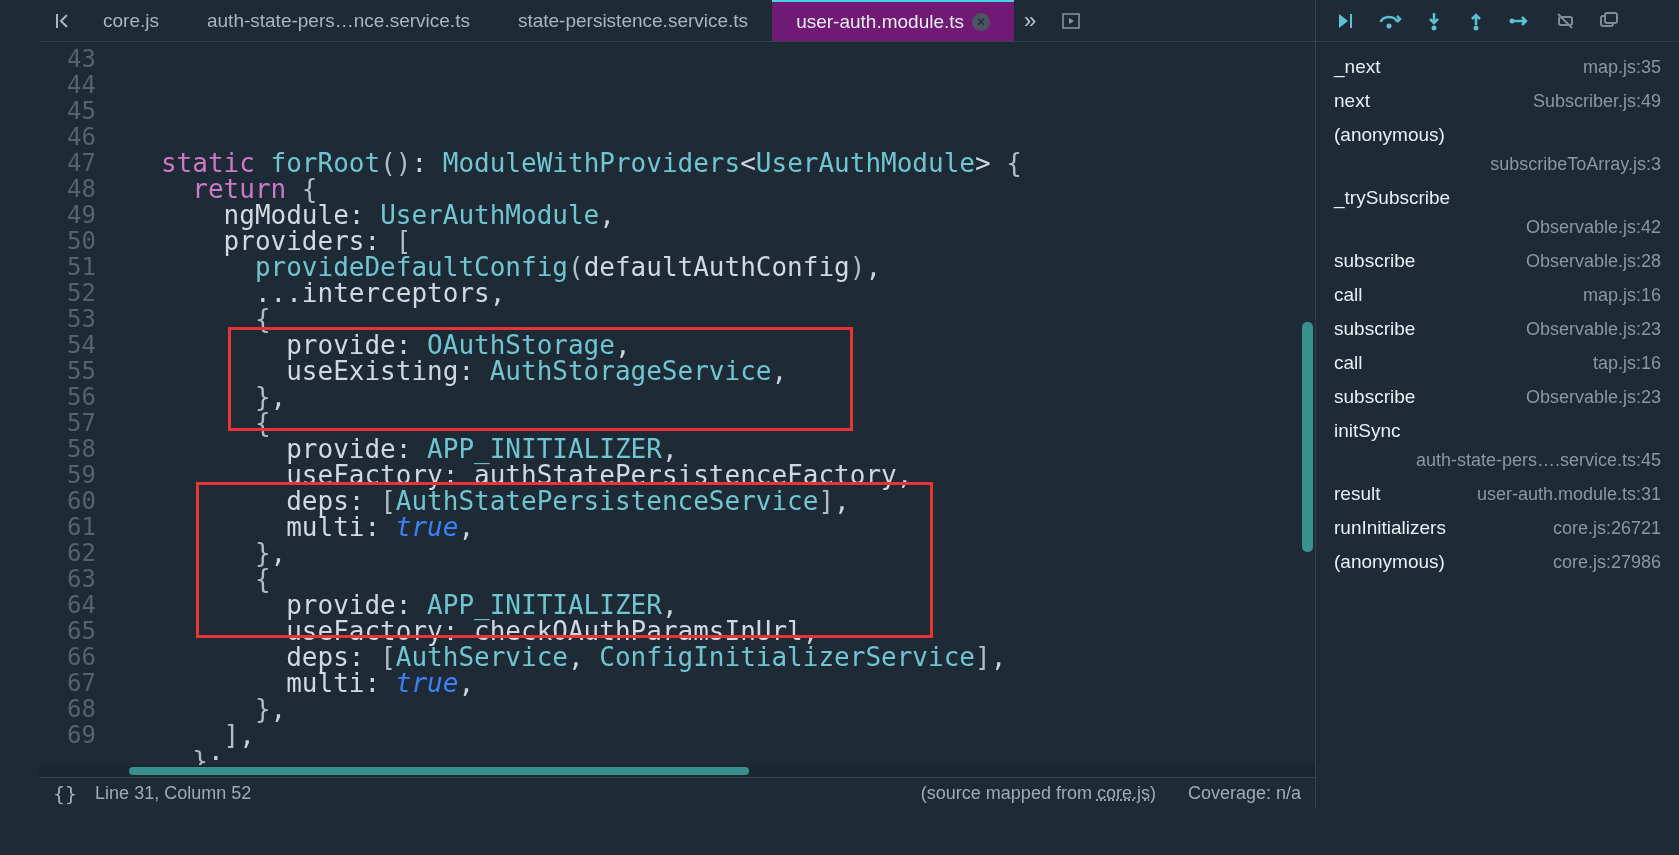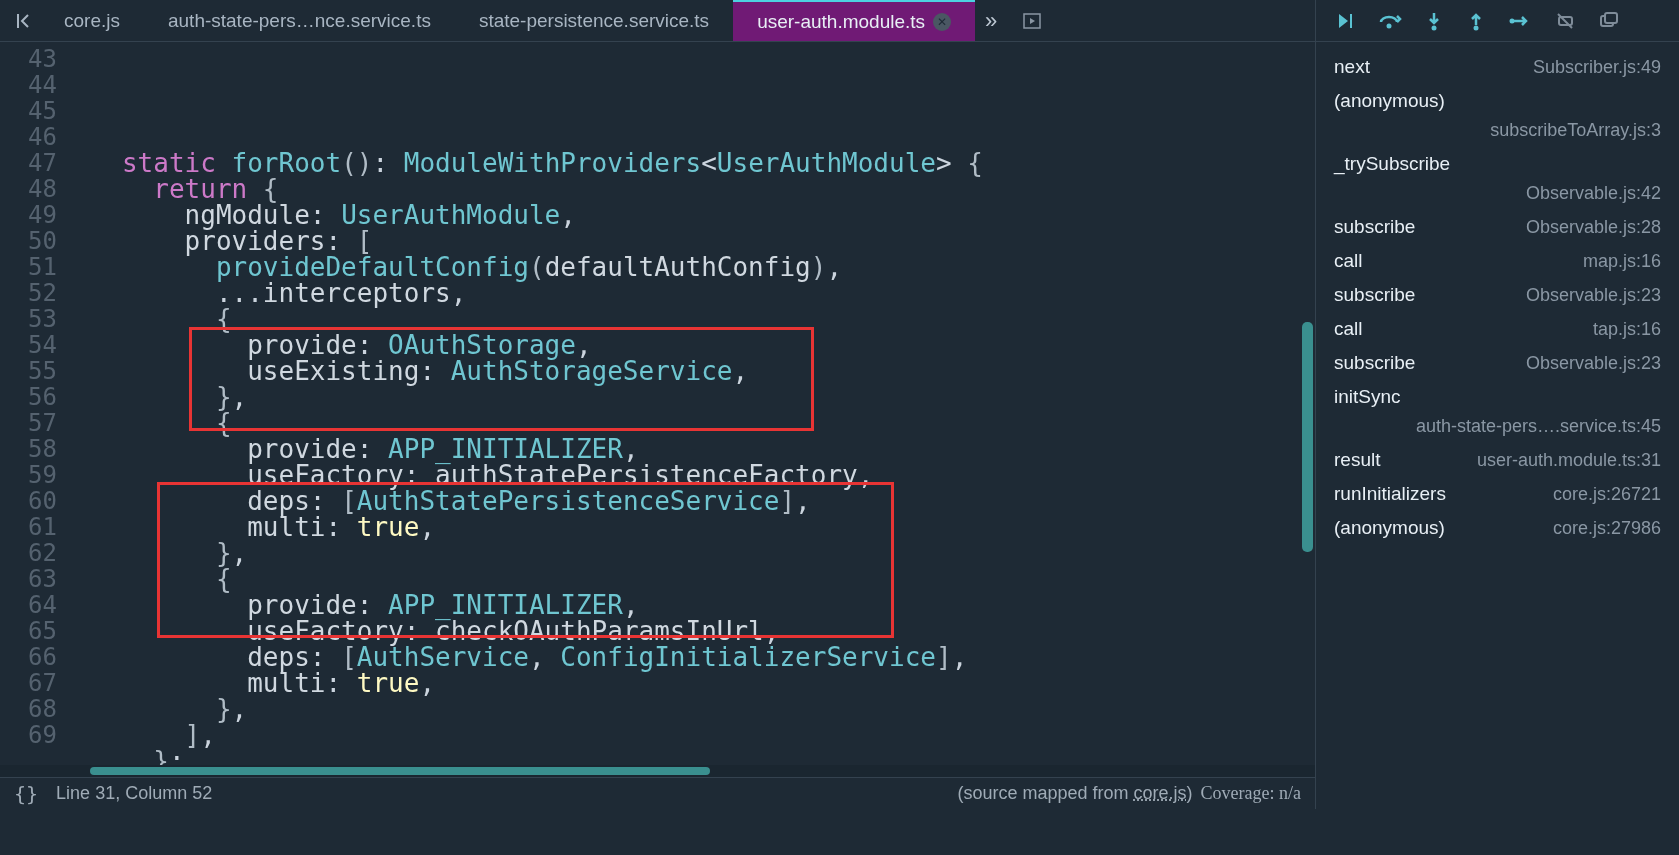"core.js" .main-container { padding-left: none -> 39px }
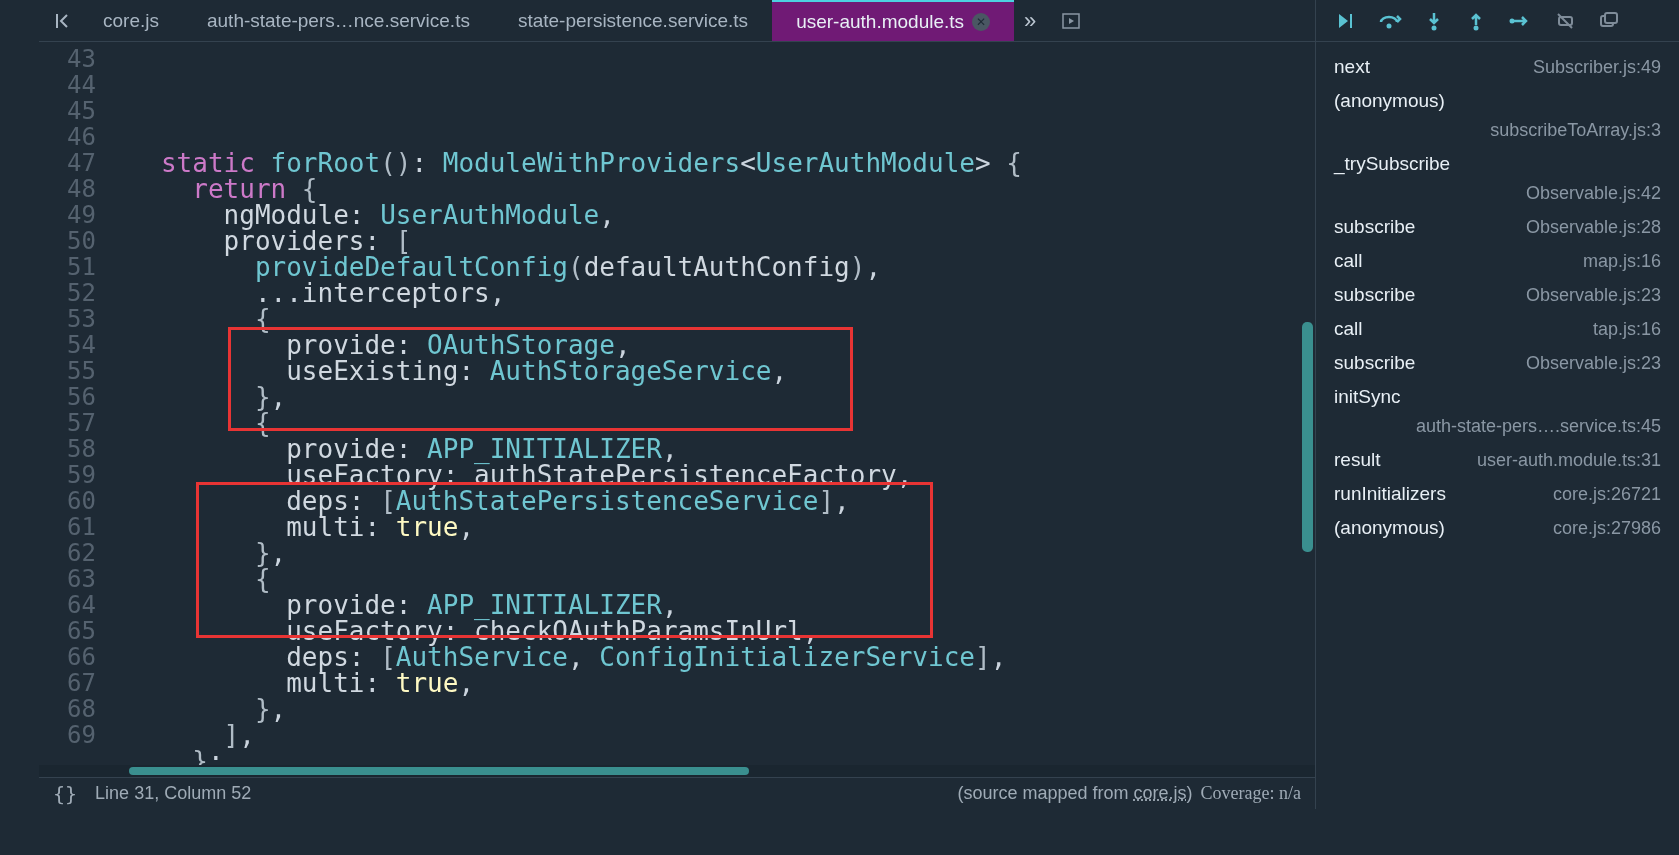"_next" div.stack-row { html: none -> <div> <span>_next</span> <span>map.js:35</span> </div> }
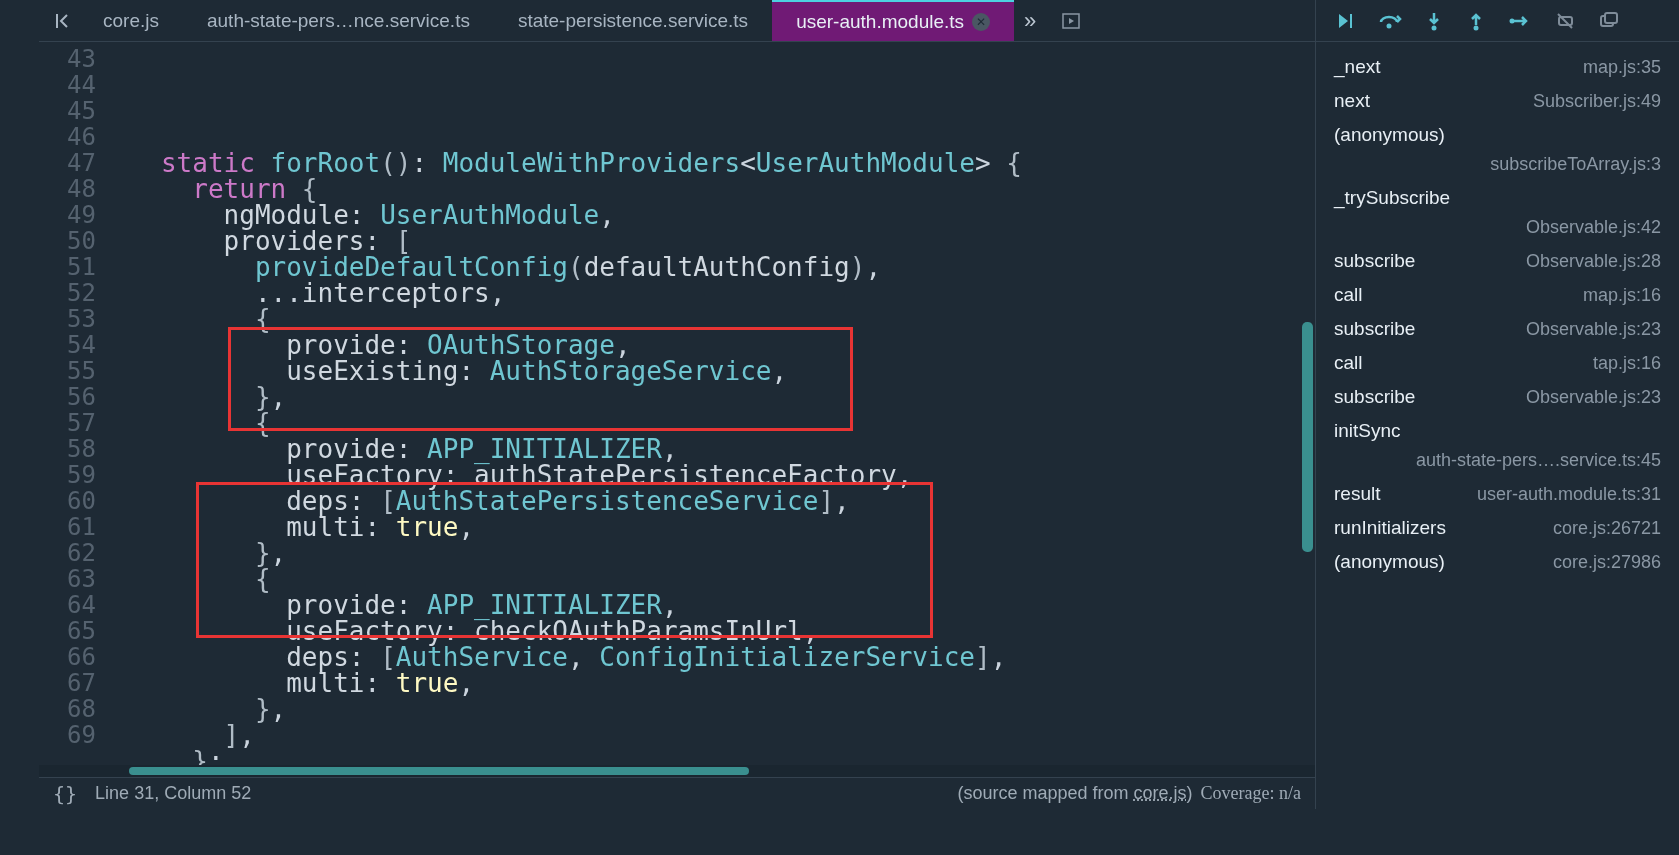"true" .tok-bool { color: #fef9c3 -> #3b82f6; font-style: none -> italic }
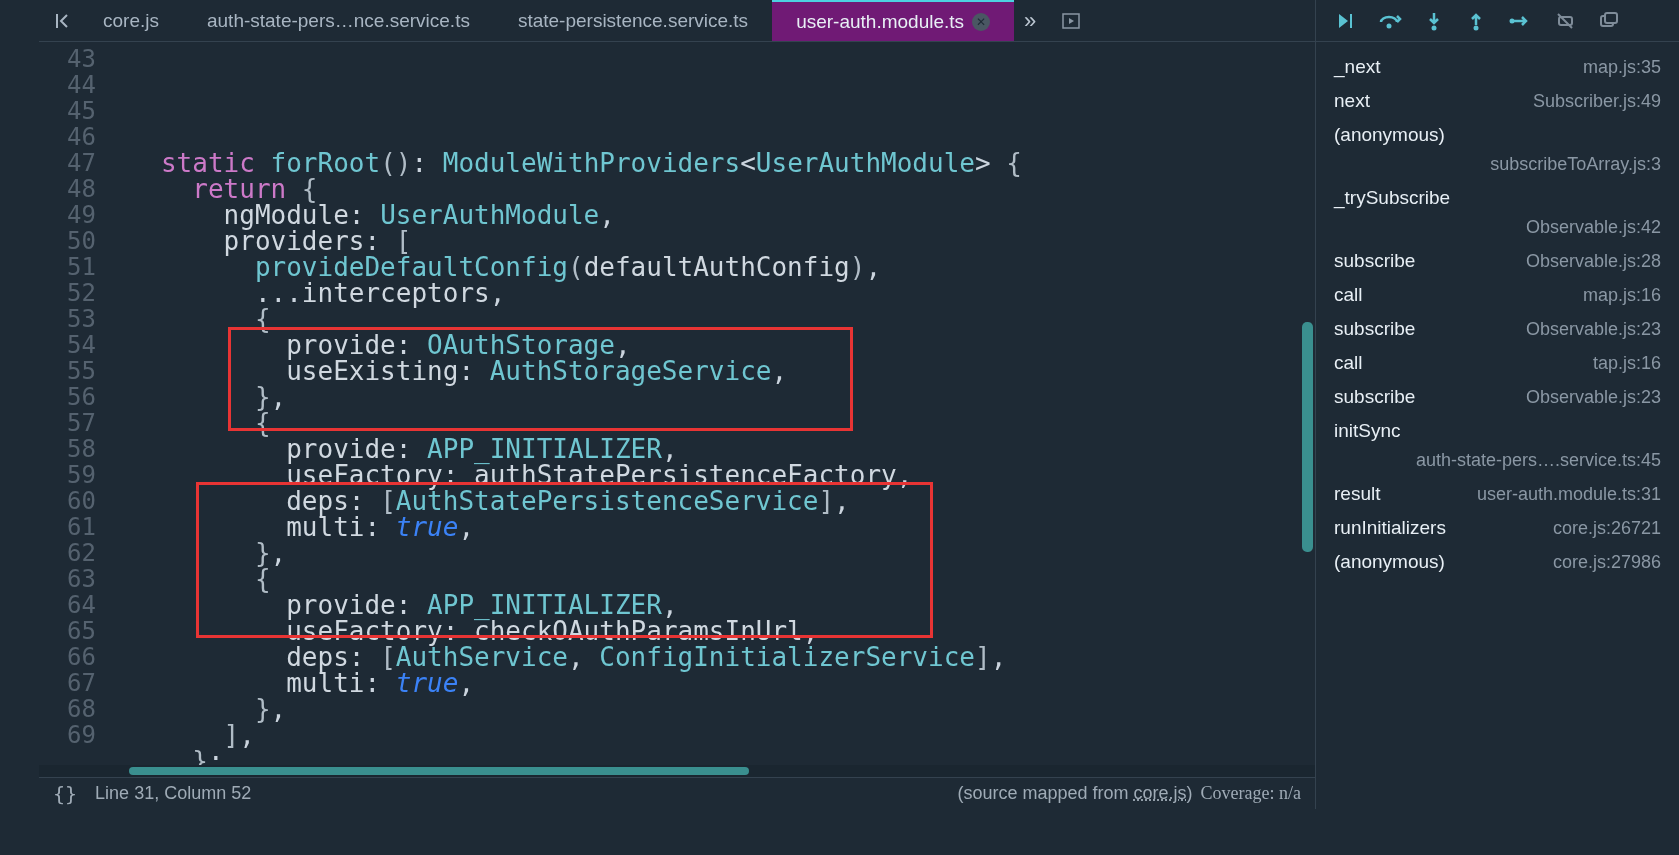"Coverage: n/a" span { font-family: Liberation Serif, serif -> none; margin-left: 8px -> 32px }
